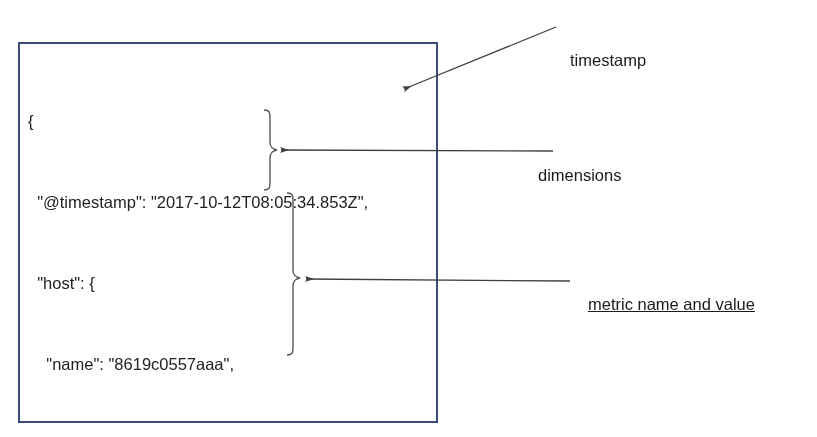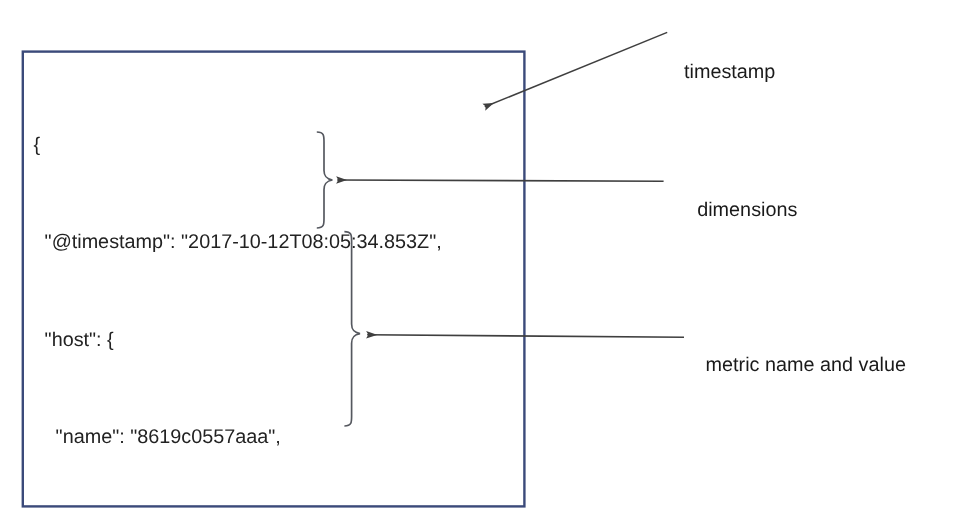"dimensions" #label-dimensions { left: 581px -> 538px }
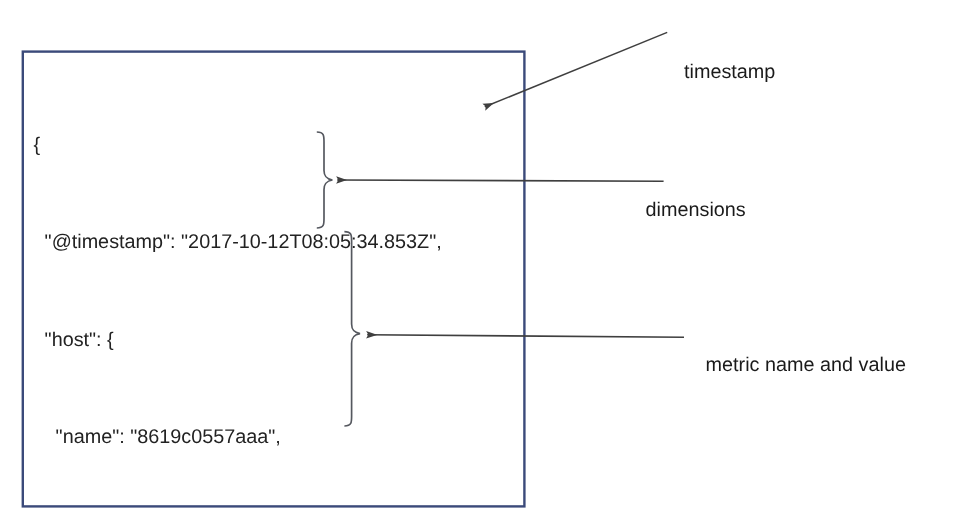"metric name and value" #label-metric { text-decoration: none -> underline }
